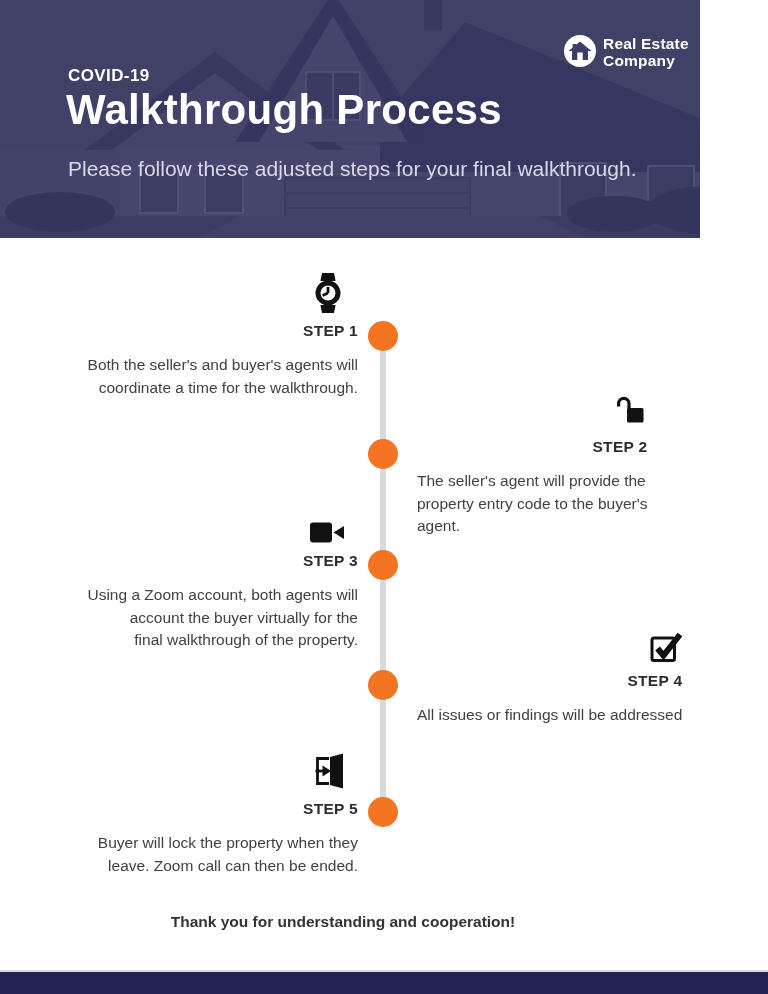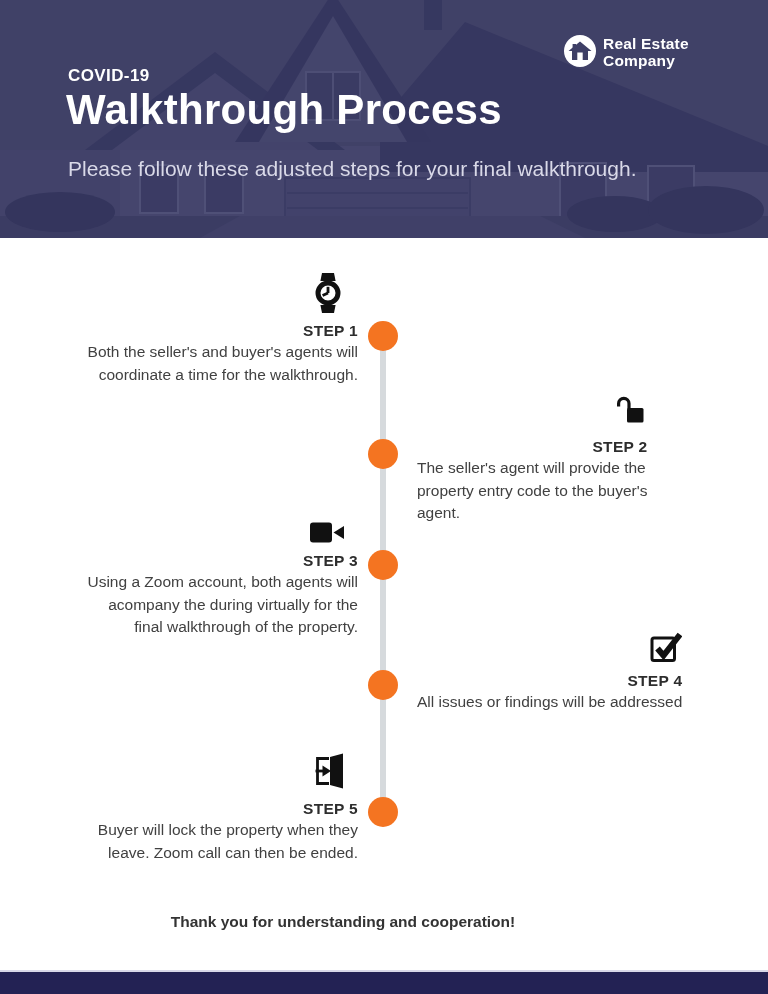"Real Estate" .header { width: 768px -> 700px }
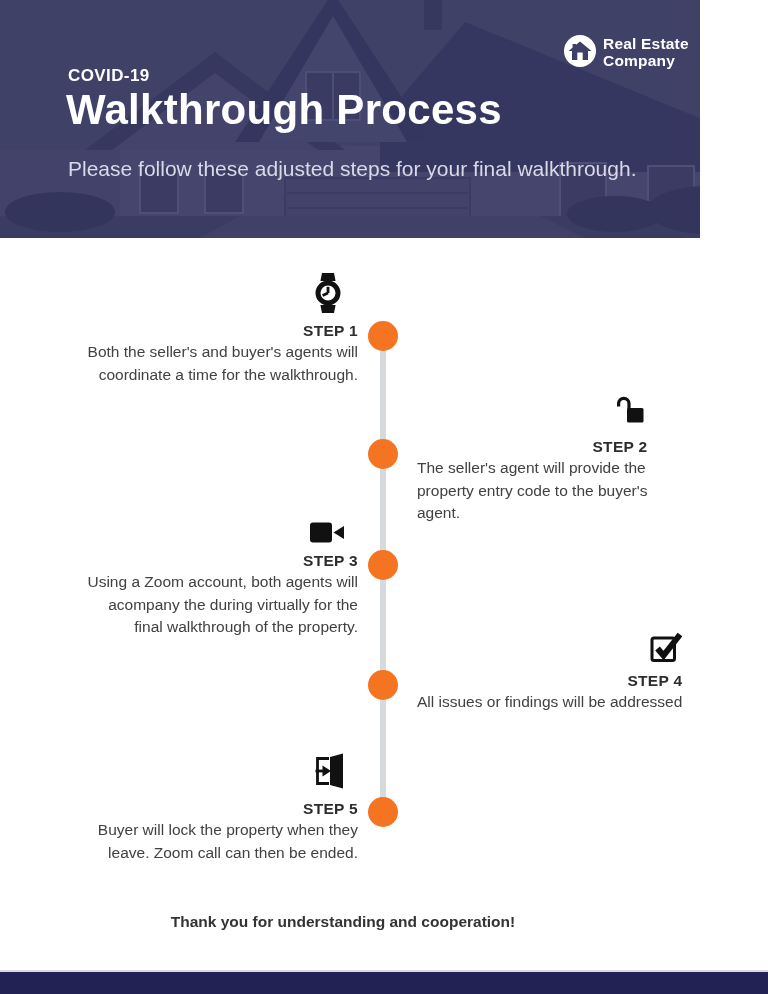"Both the seller's and buyer's" .step-body { margin-top: 1px -> 14px }
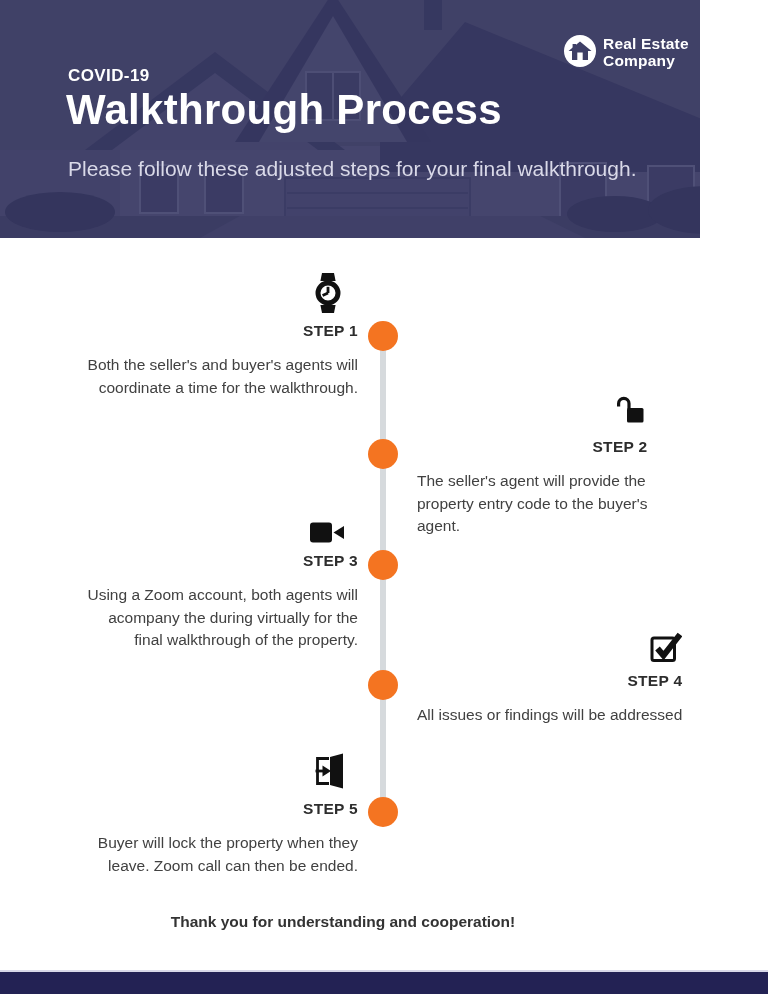"acompany the during virtually for" div.line { text: acompany the during -> account the buyer }
